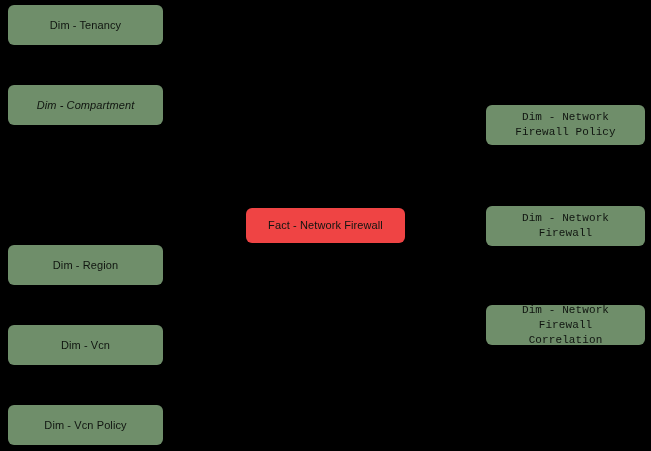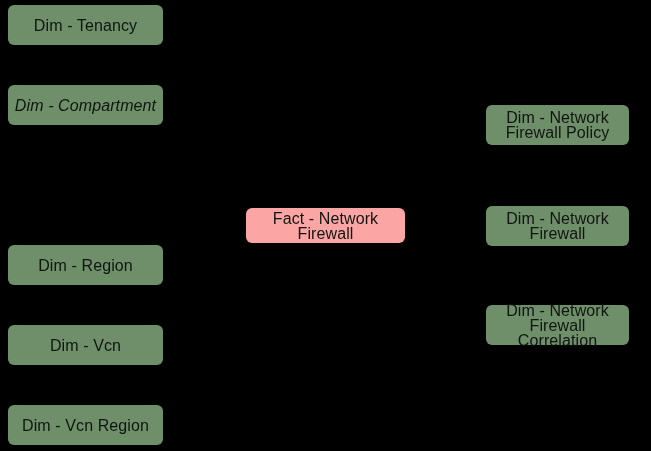"Dim - Tenancy" .node { font-size: 16px -> 11px }
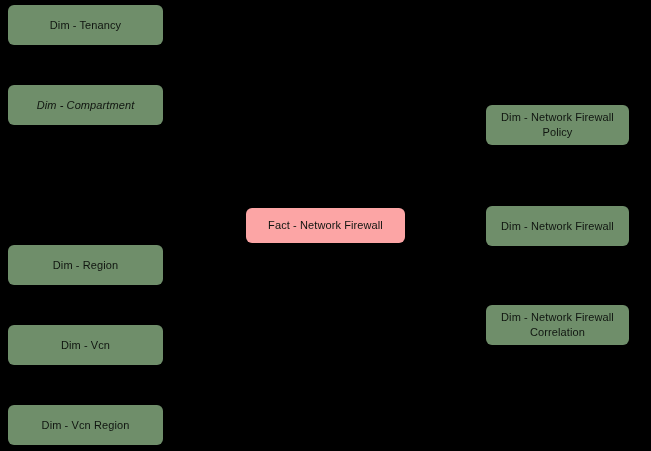"Dim - Network Firewall Policy" .col-right { font-family: none -> Liberation Mono, monospace; width: 143px -> 159px }
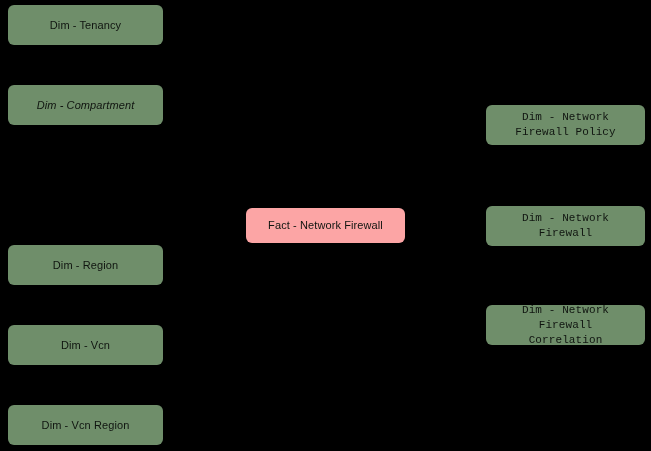"Fact - Network Firewall" .node.fact { background: #fca5a5 -> #ef4444 }
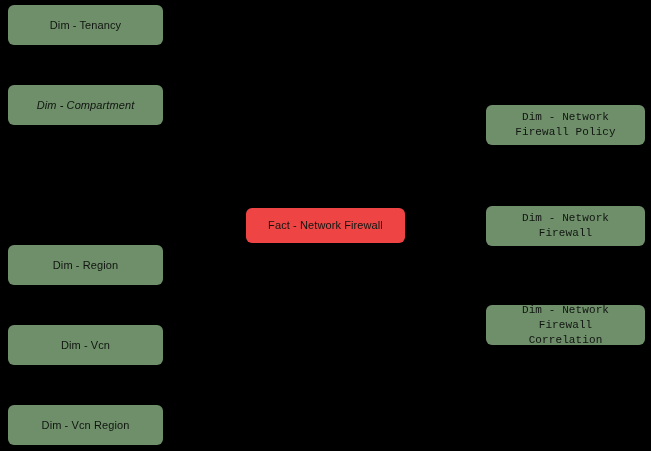"Dim - Vcn Region" div.node { text: Region -> Policy }
